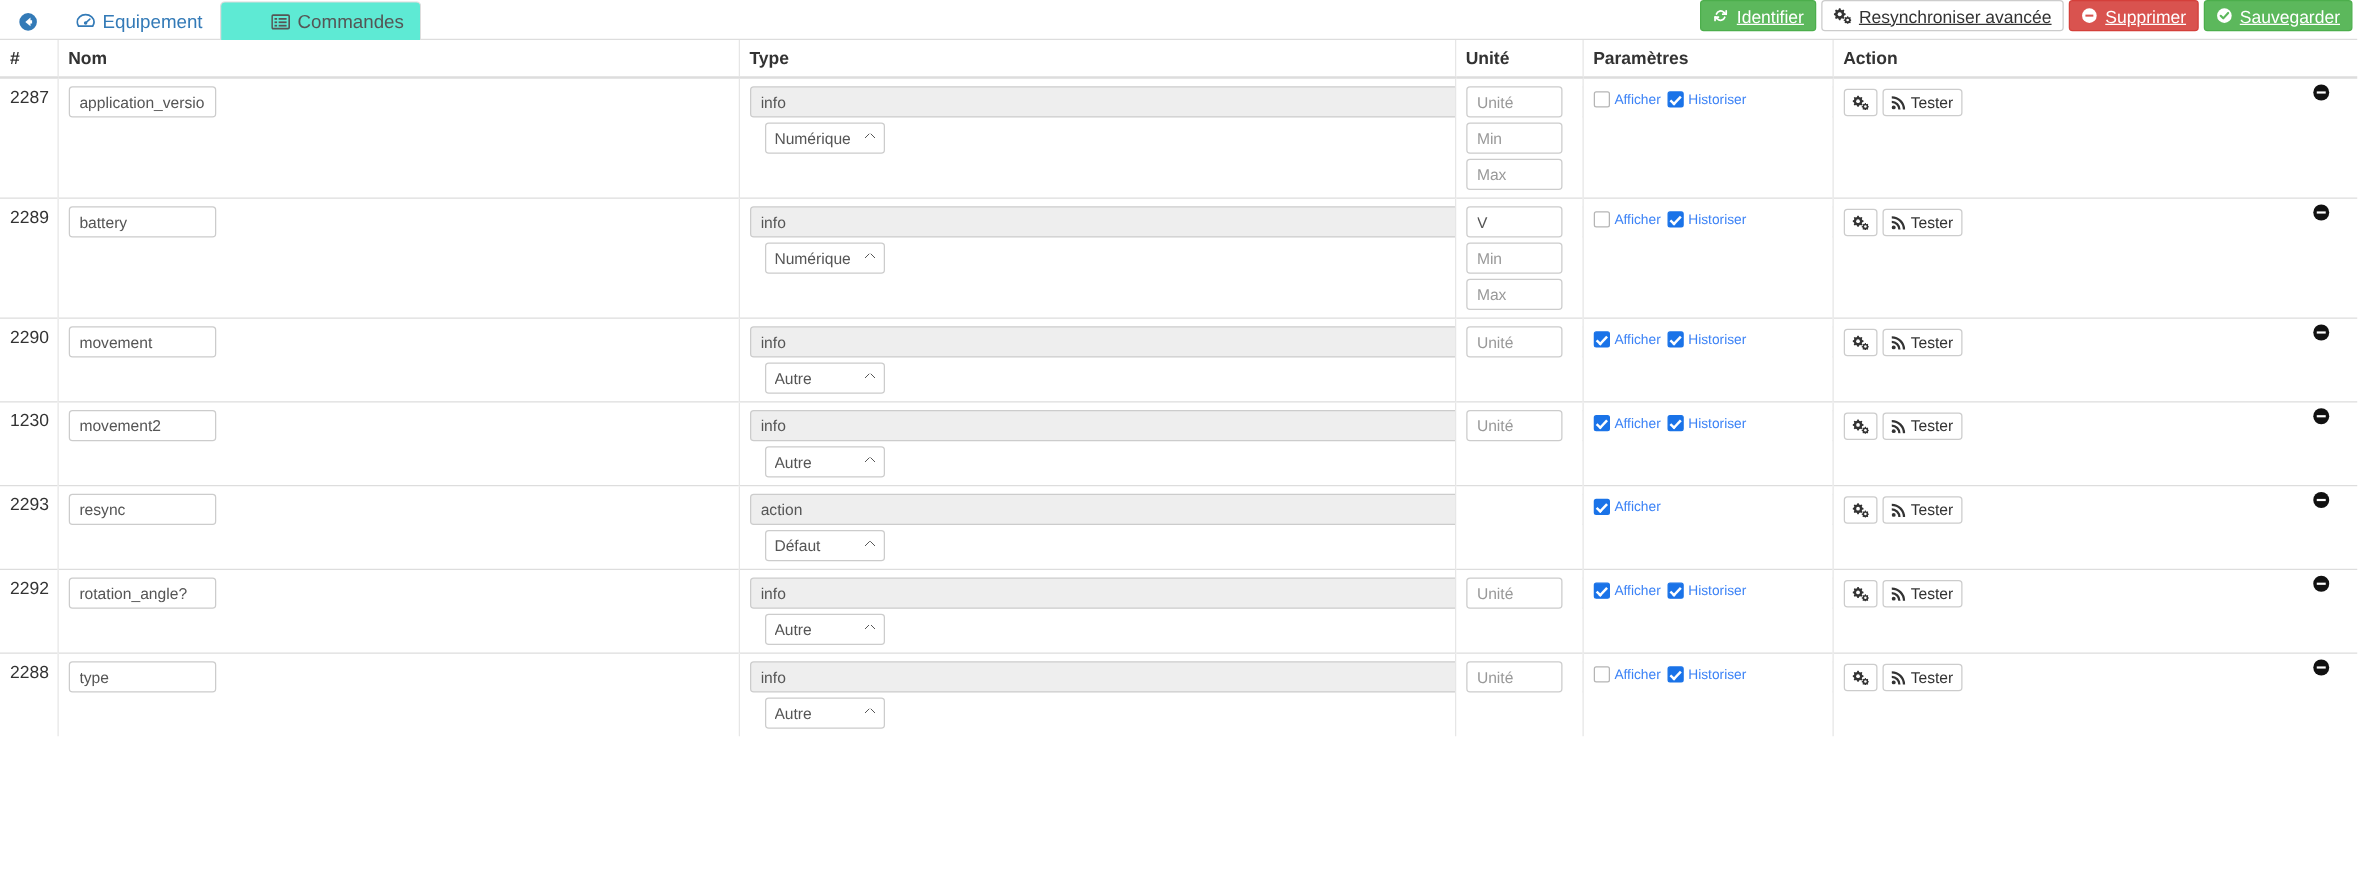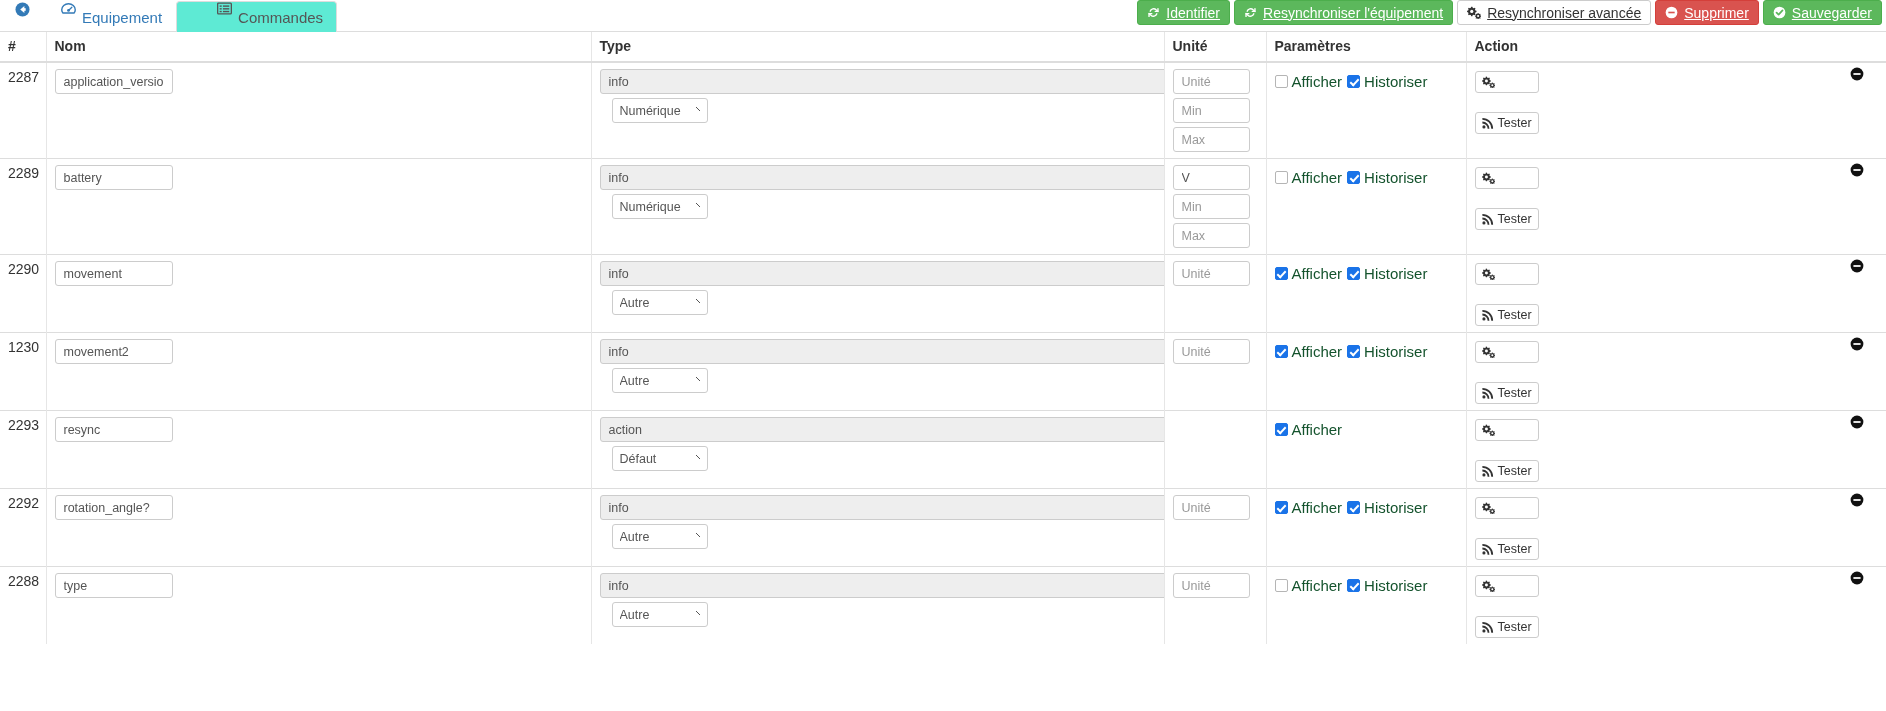"Equipement" .tab { align-items: flex-start -> center }
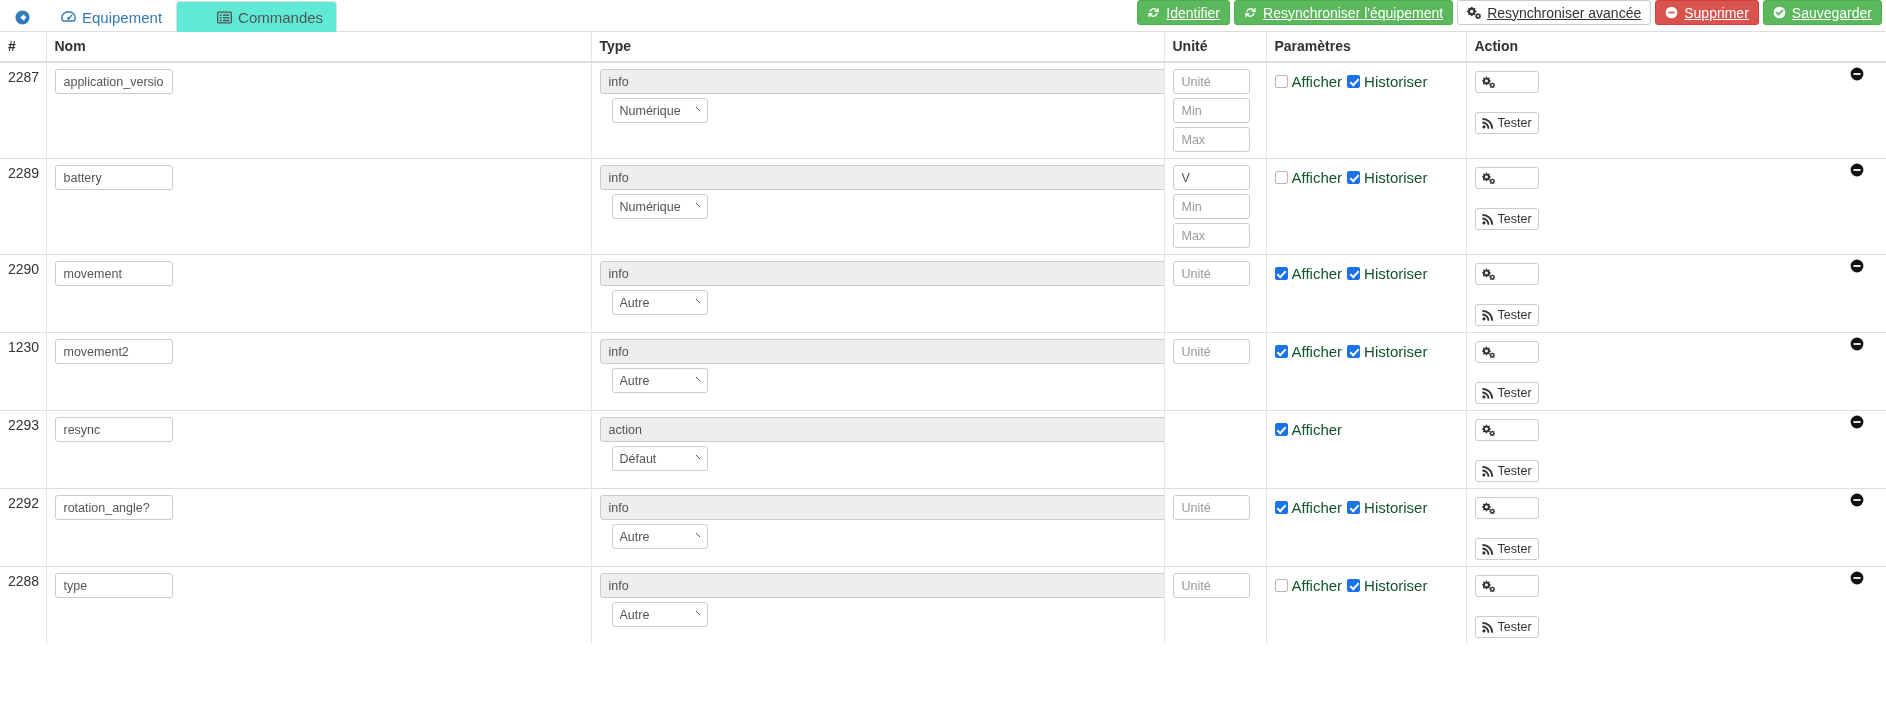"Resynchroniser l'équipement" button.btn { html: <button> <span> <svg> <path></path> <path></path> <path></path> </svg> </span> <span>Resynchroniser l'équipement</span> </button> -> none }
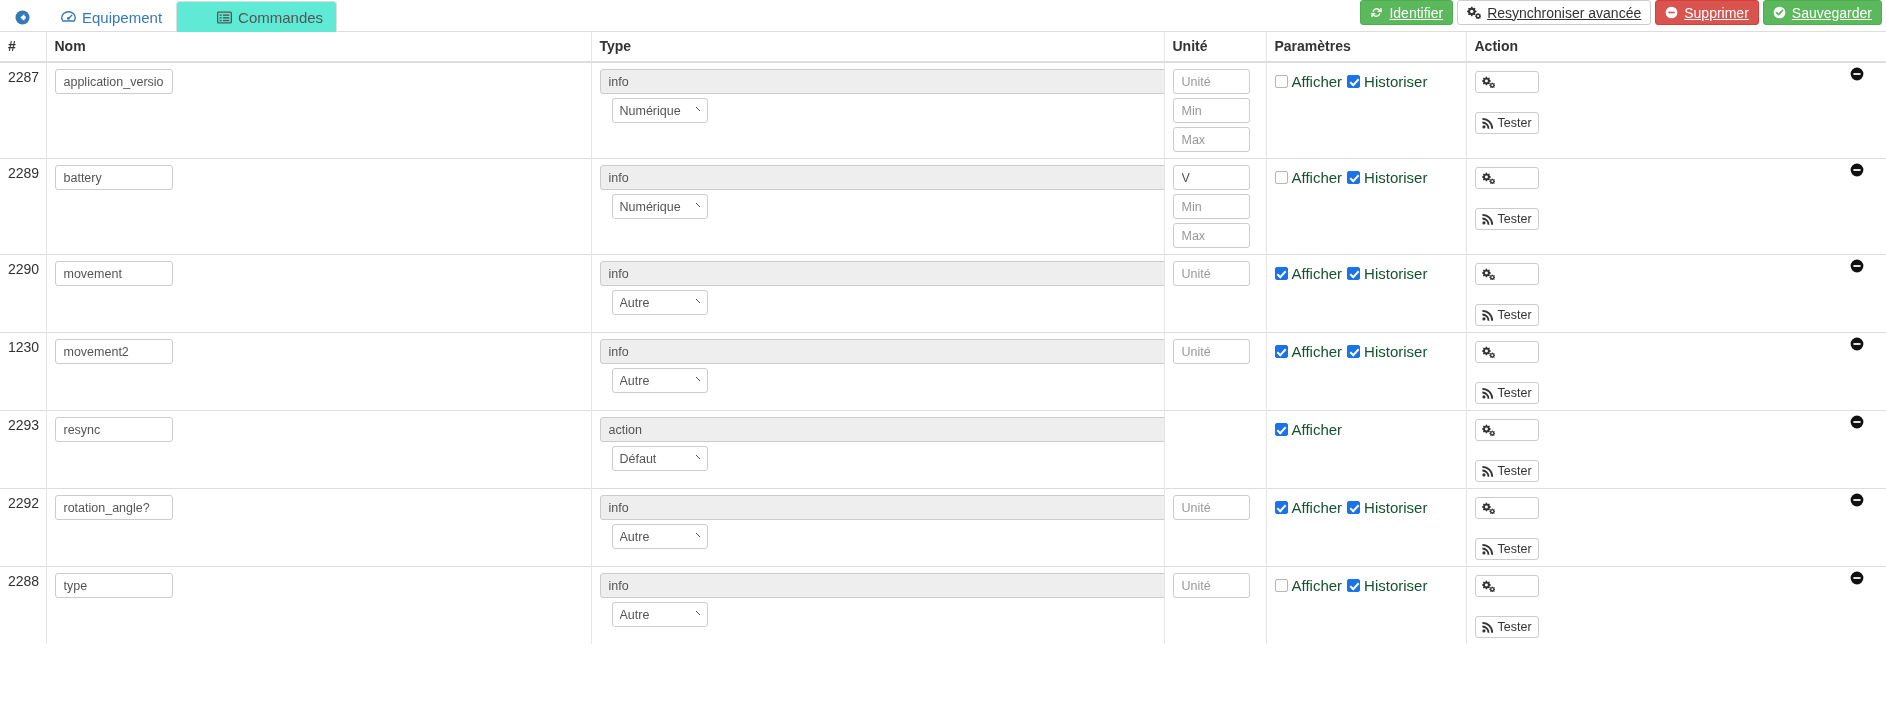"Afficher" .chk-label { color: #14532d -> #3b82f6; font-size: 15px -> 11px }
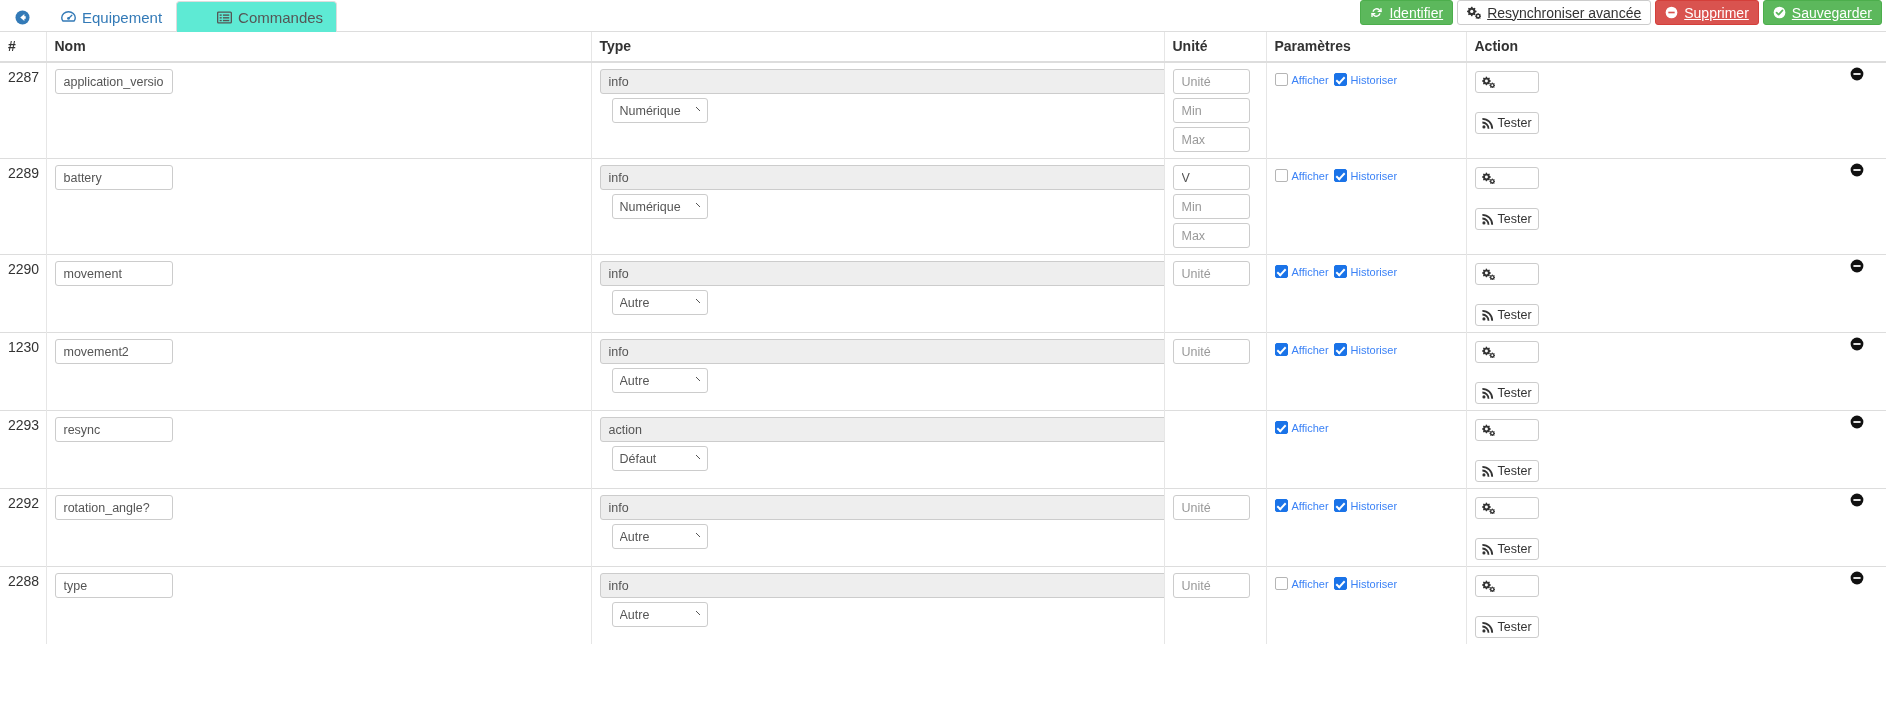"Tester" .act-btns { flex-direction: column -> none; gap: 19px -> 4px }
